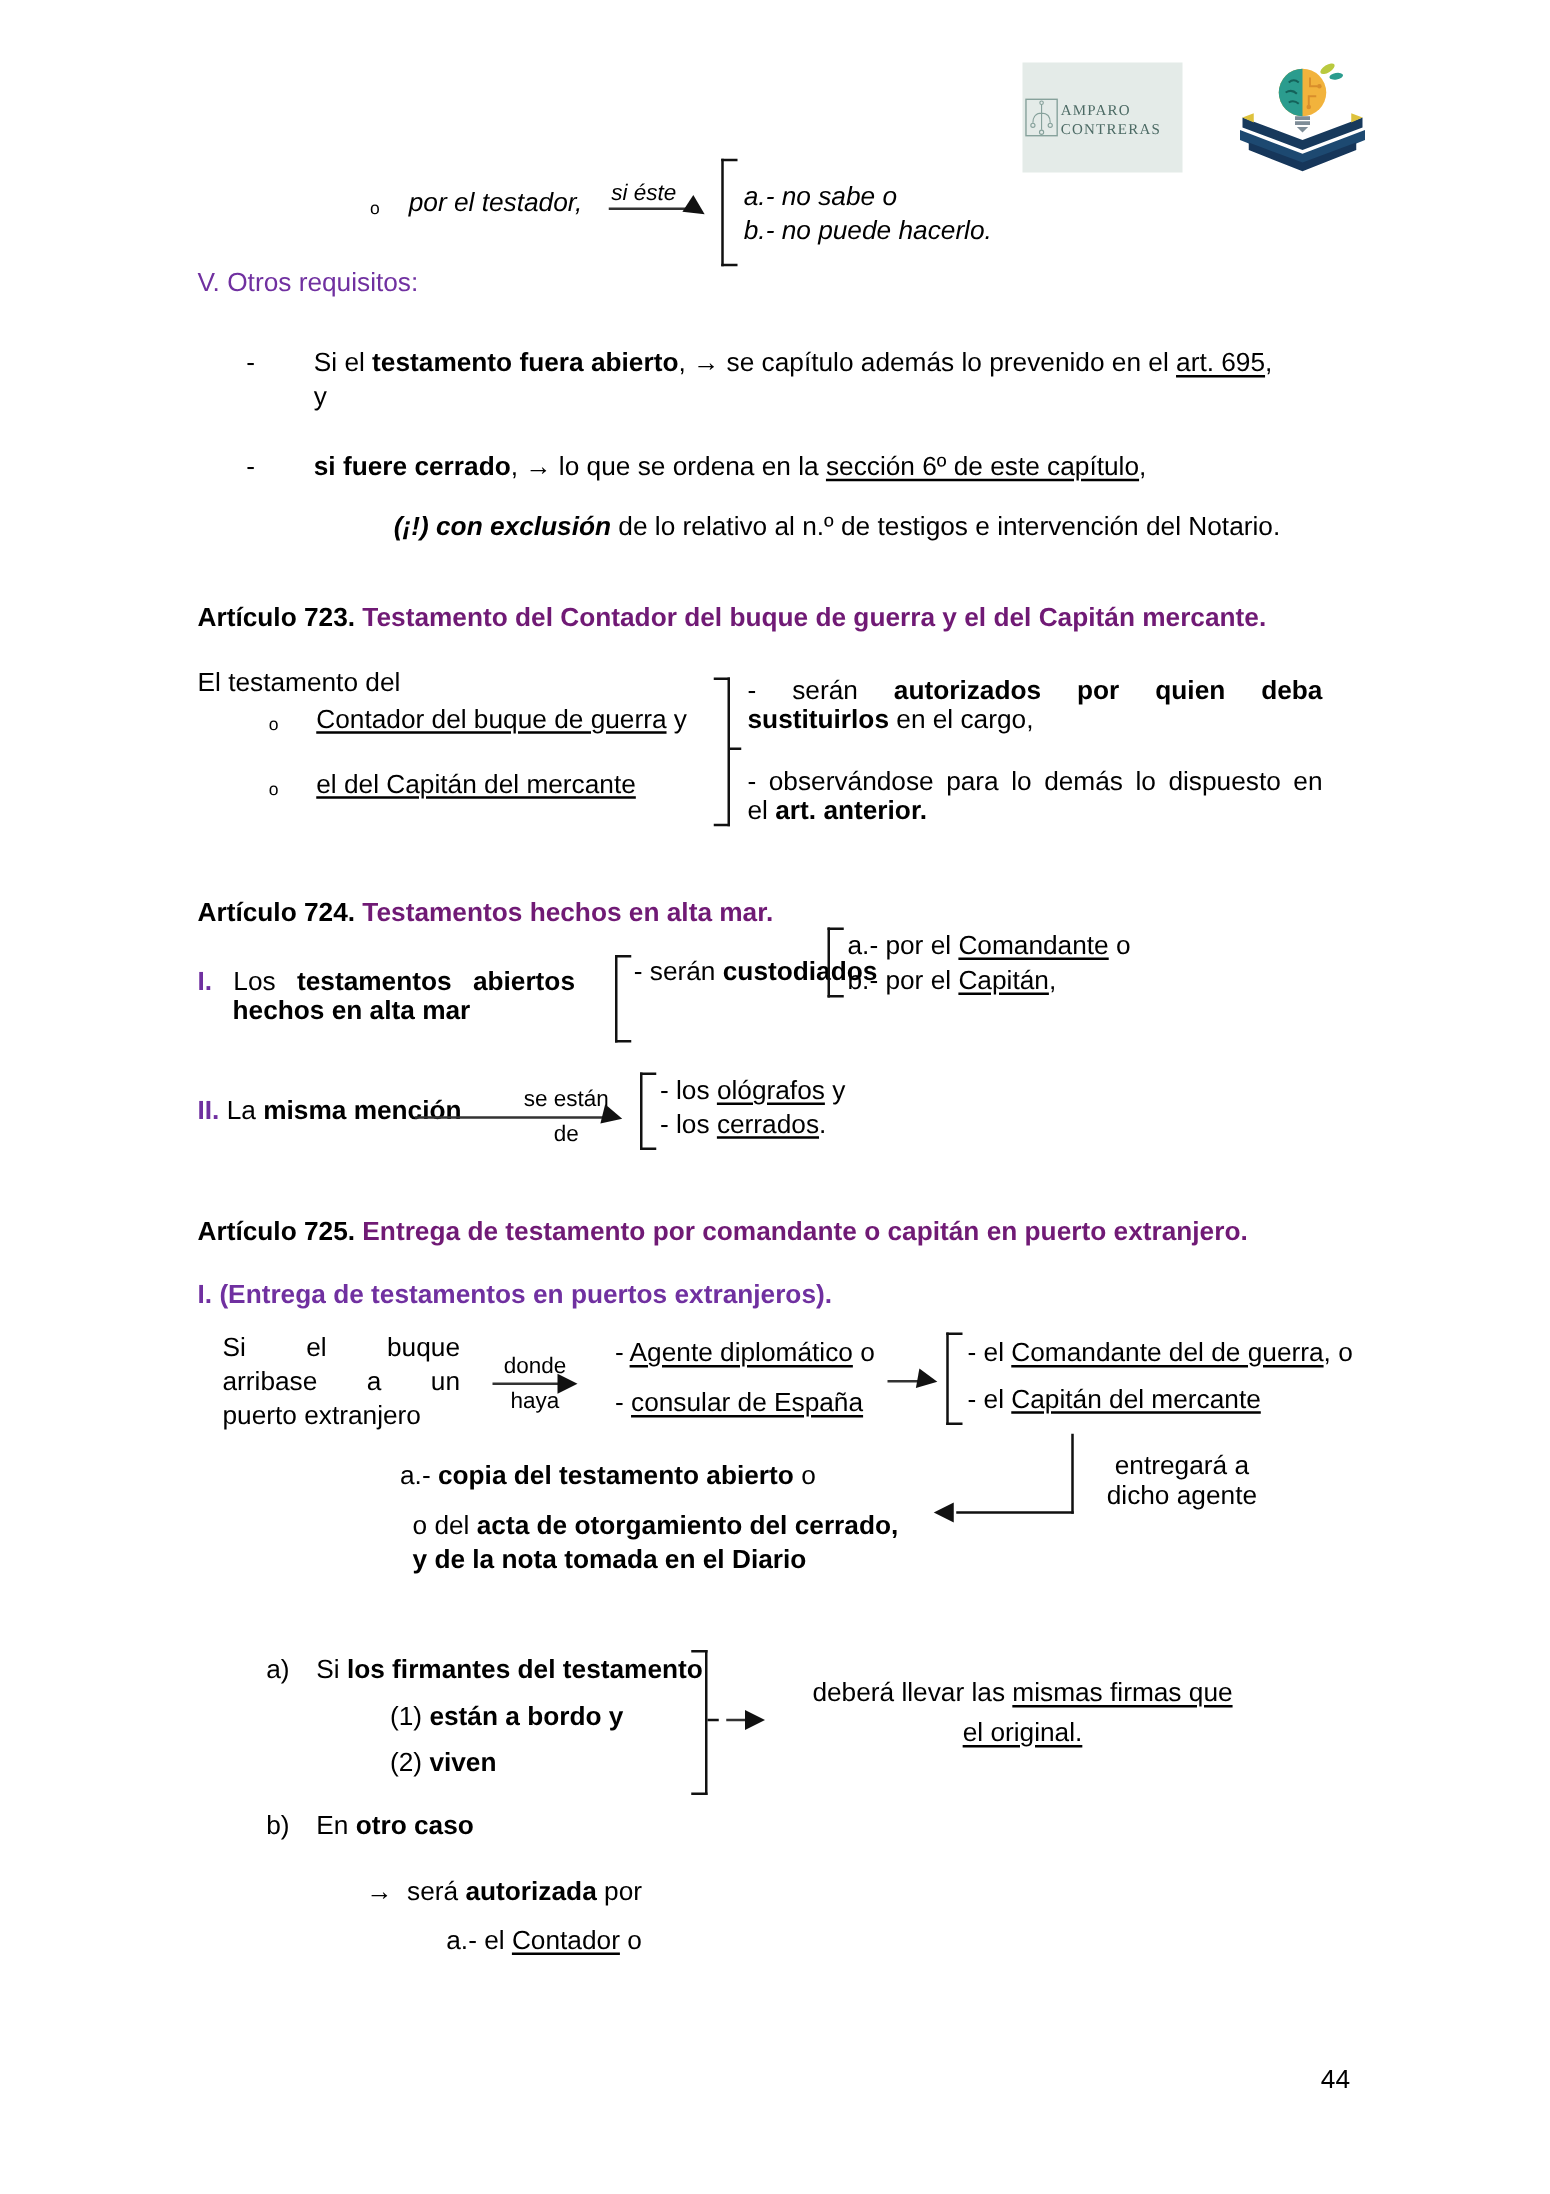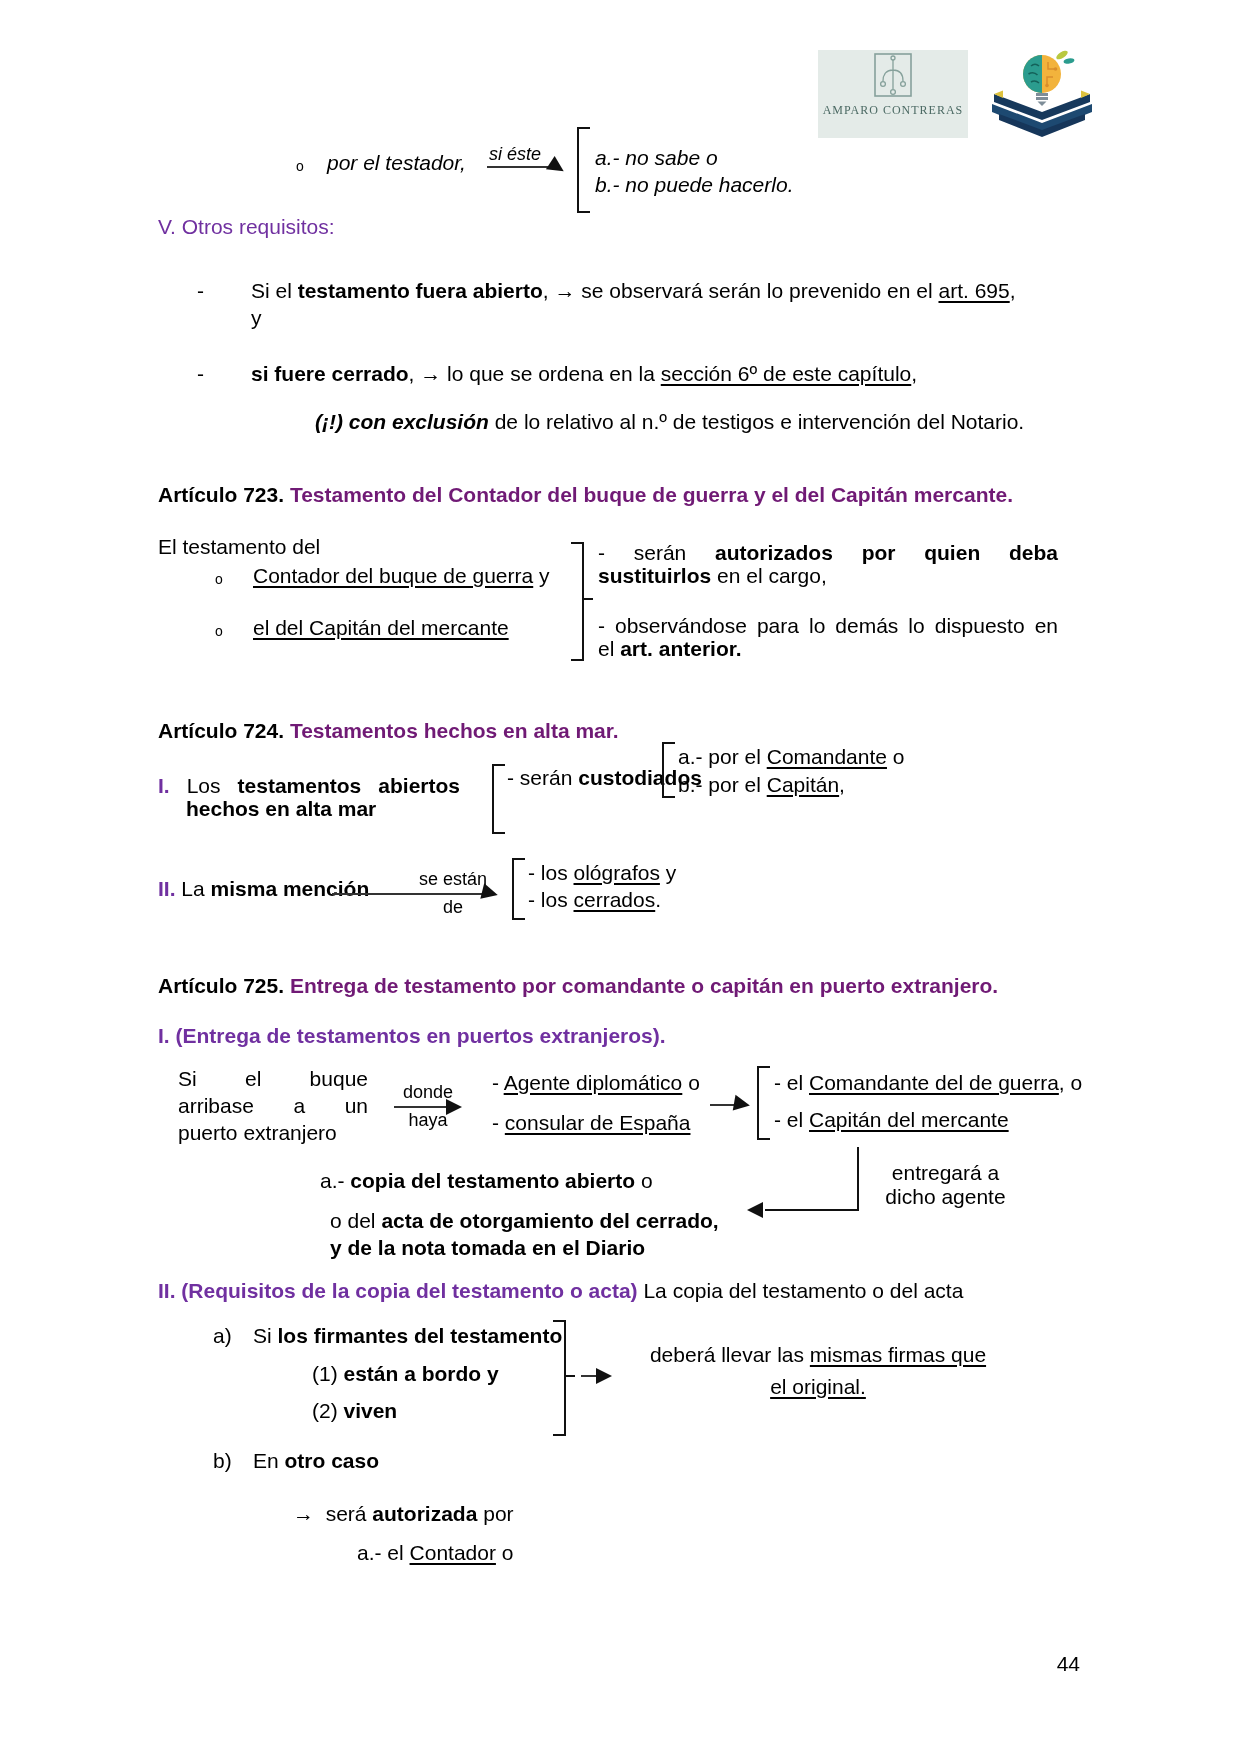"AMPARO CONTRERAS" .amparo-box { flex-direction: column -> row; width: 150px -> 128px }
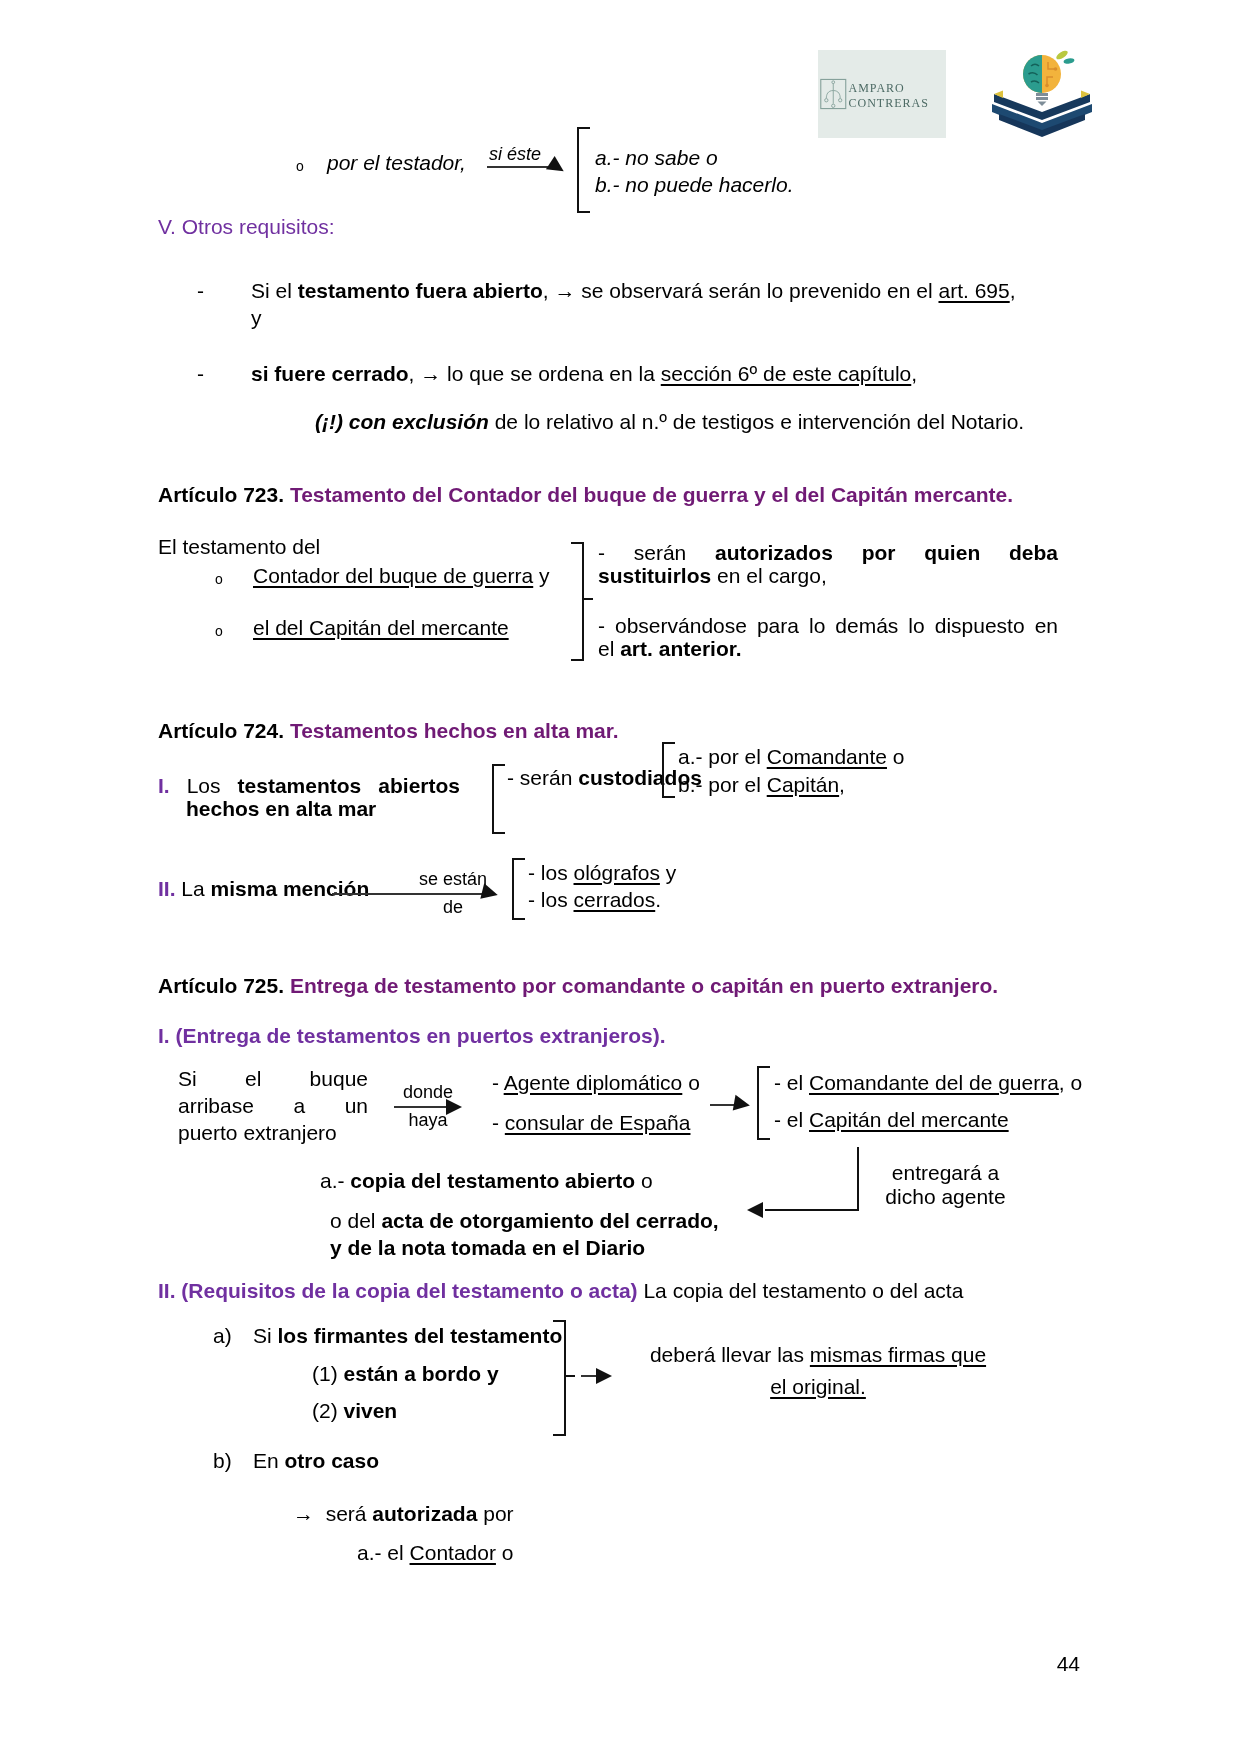"se observará serán lo prevenido" span { text: observará serán -> capítulo además }
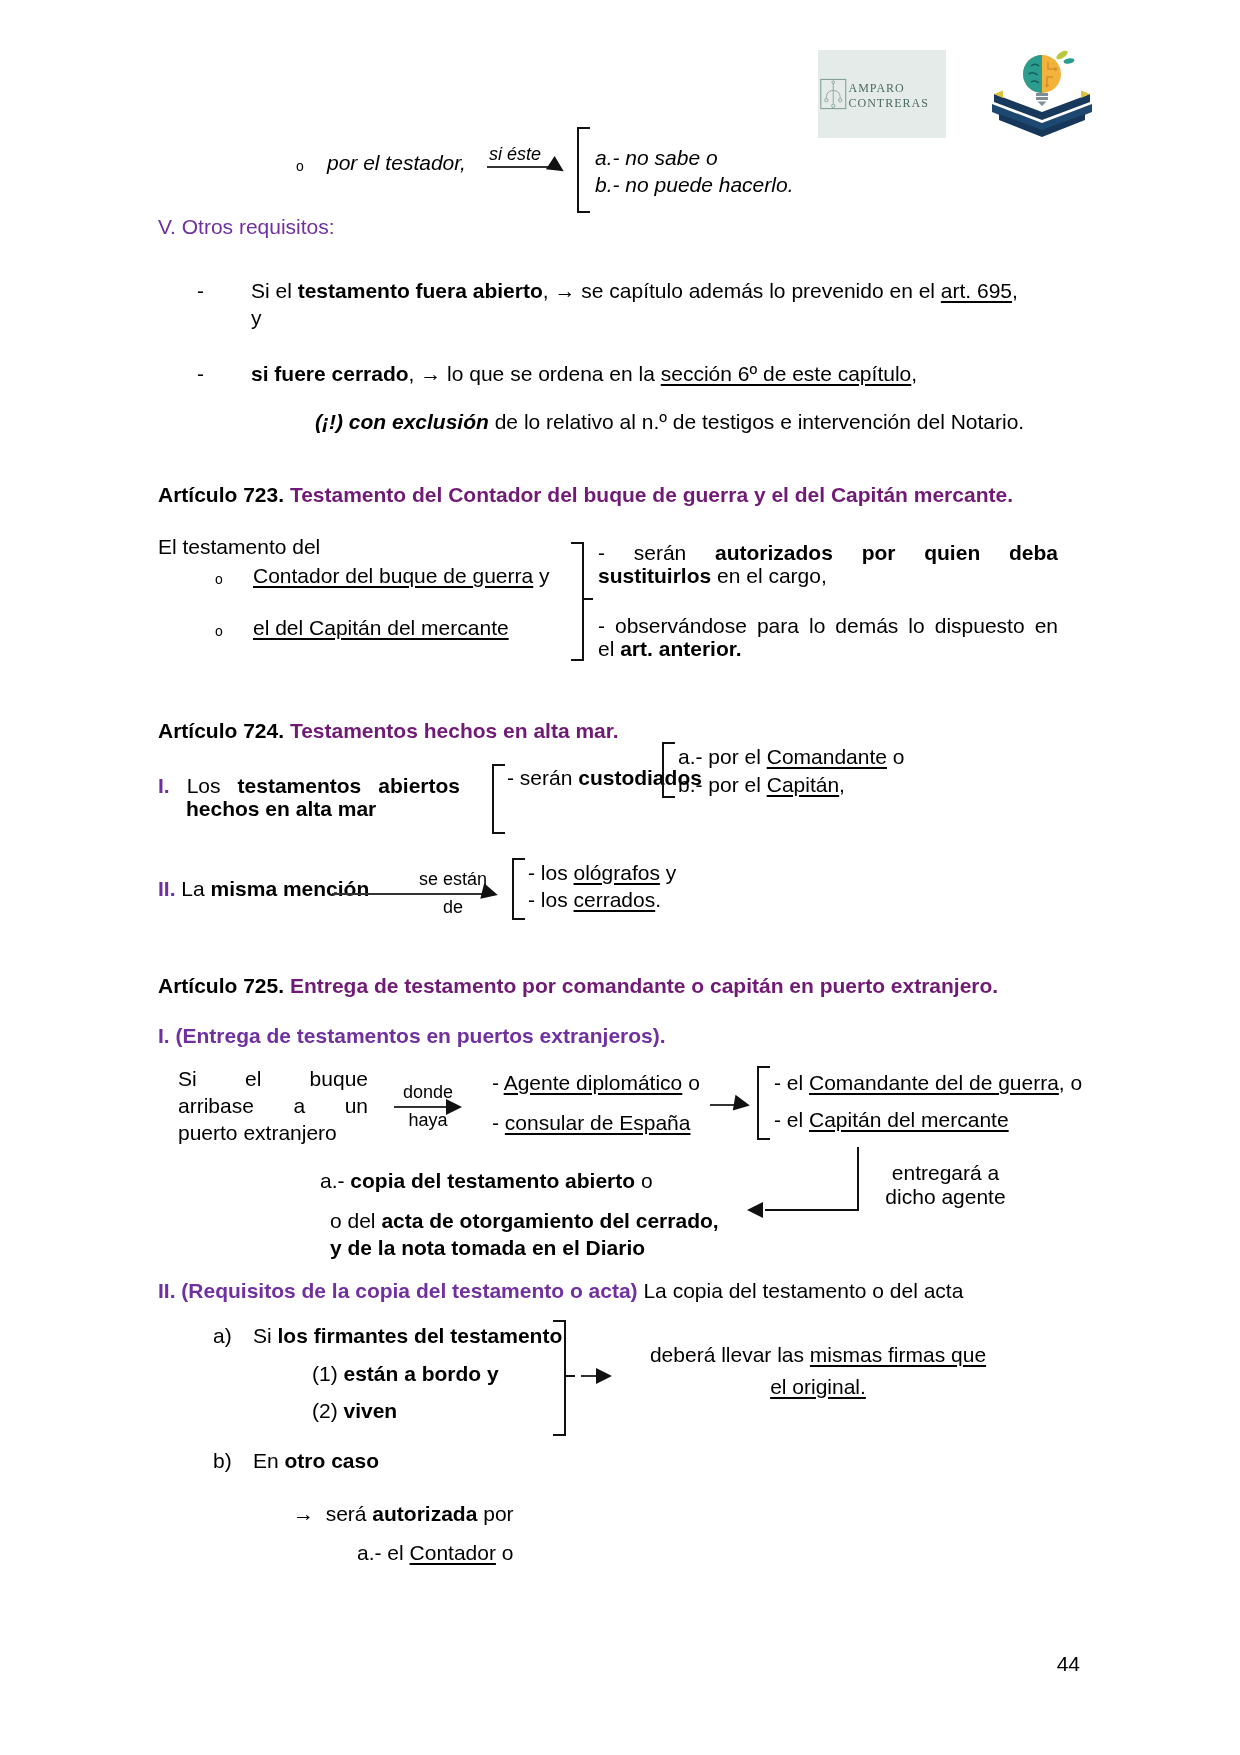"II. (Requisitos de la copia" div.t { html: <div><span>II. (Requisitos de la copia del testamento o acta)</span><span> La copia del testamento o del acta</span></div> -> none }
